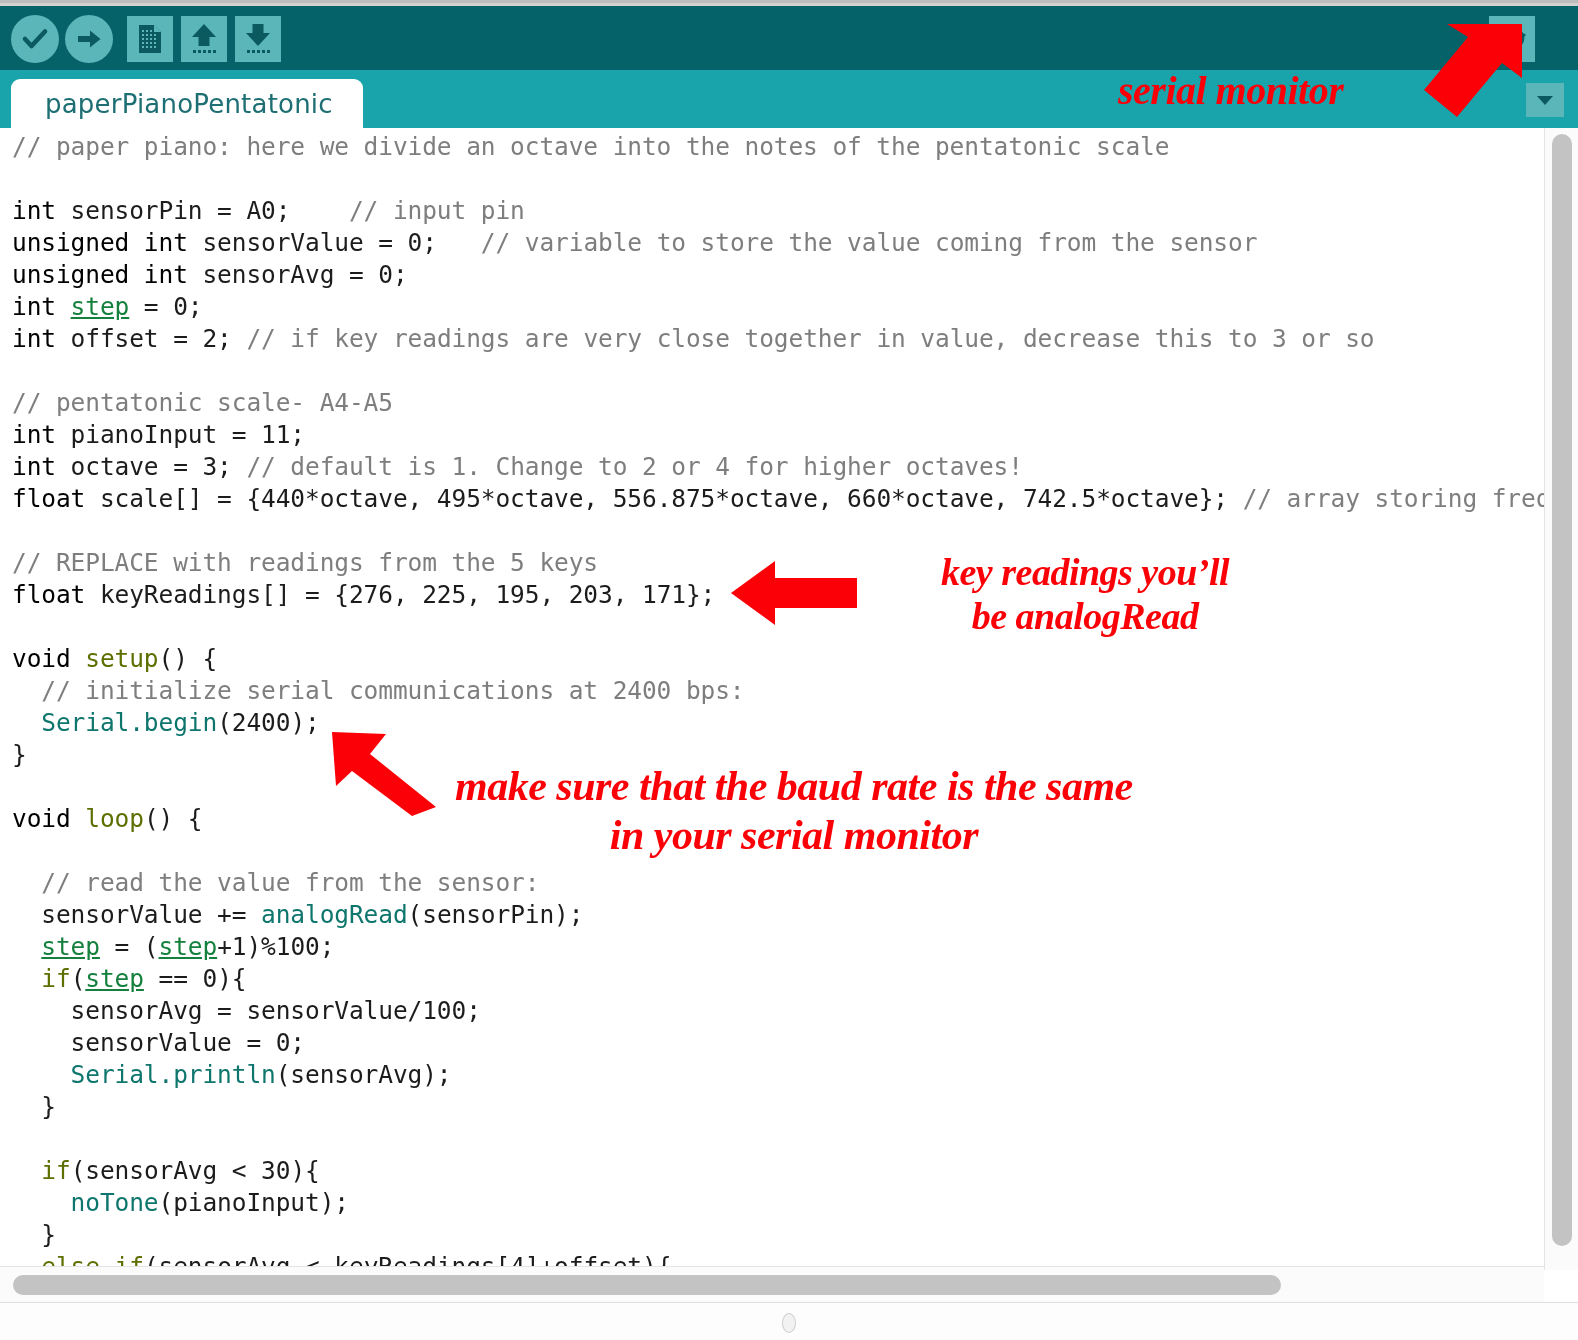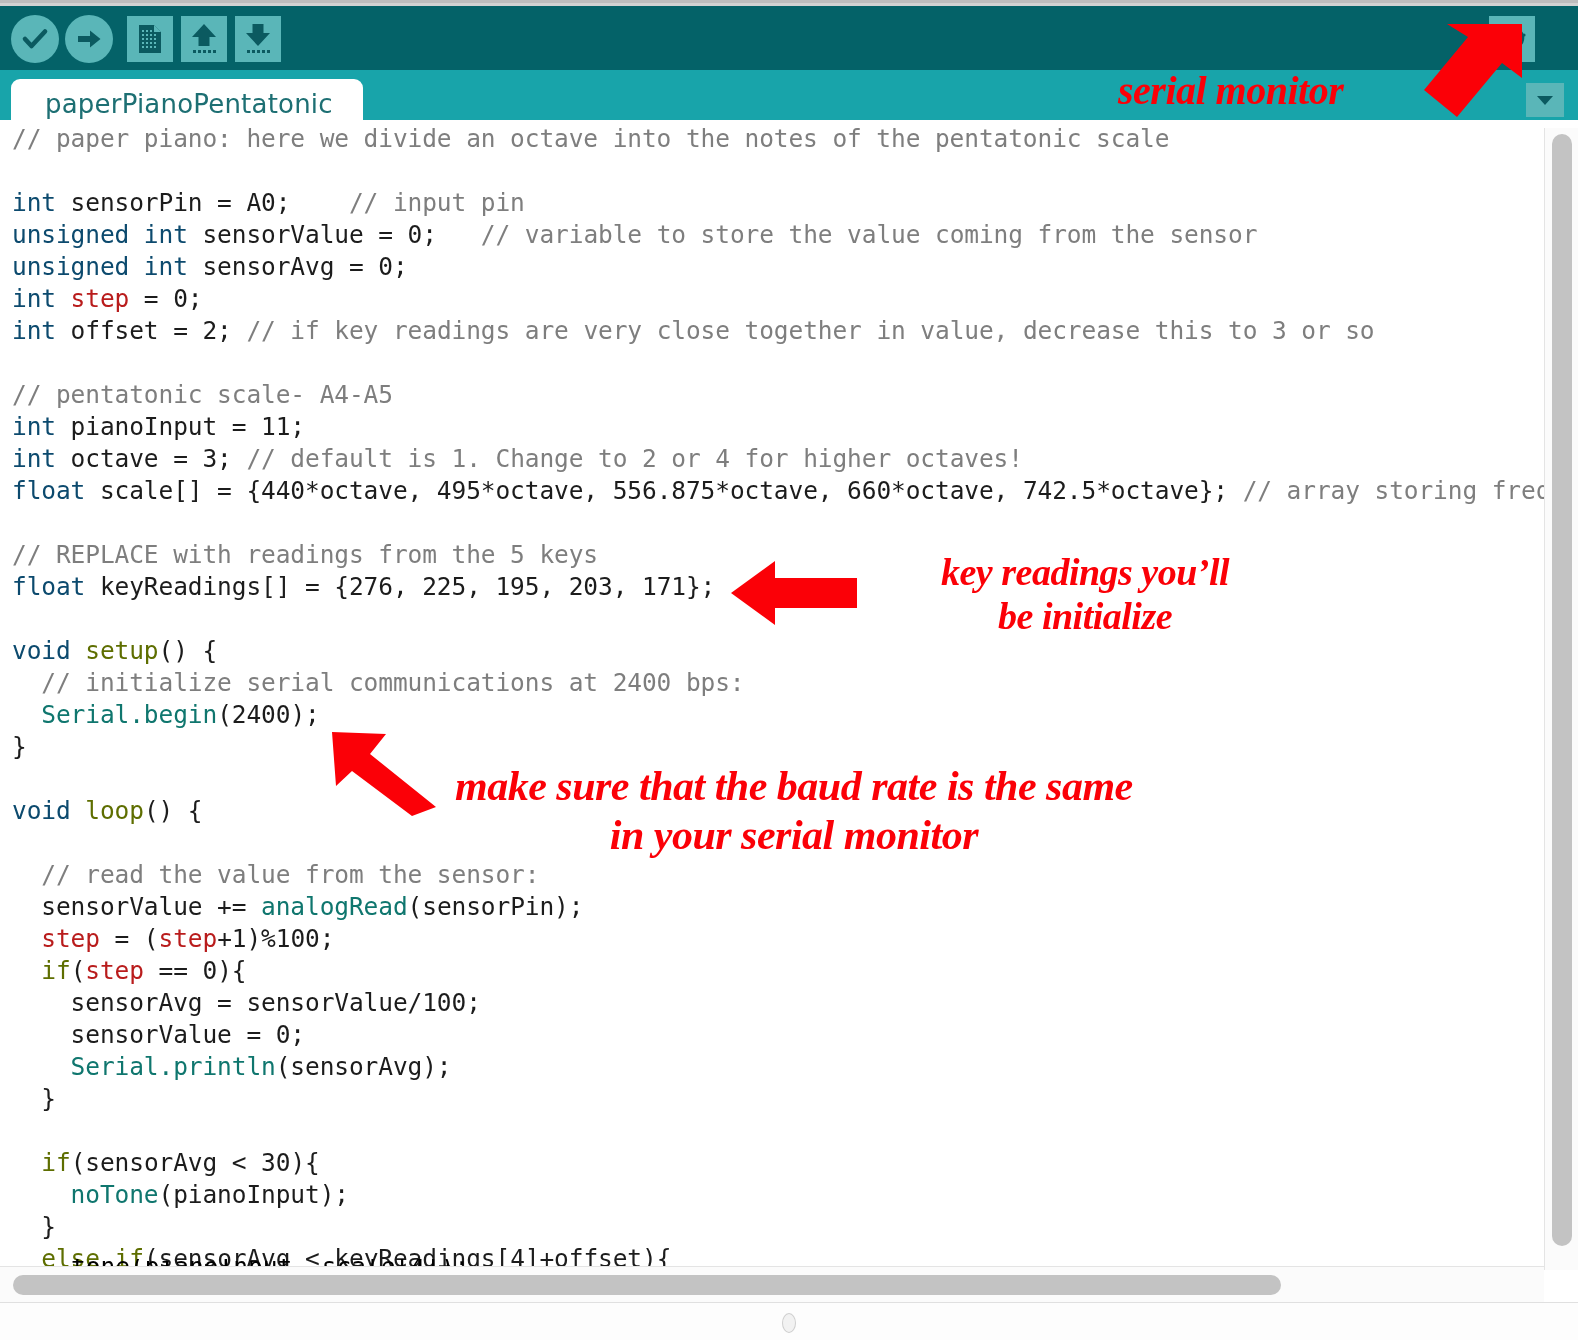"// paper piano: here we" .editor { top: 120px -> 128px }
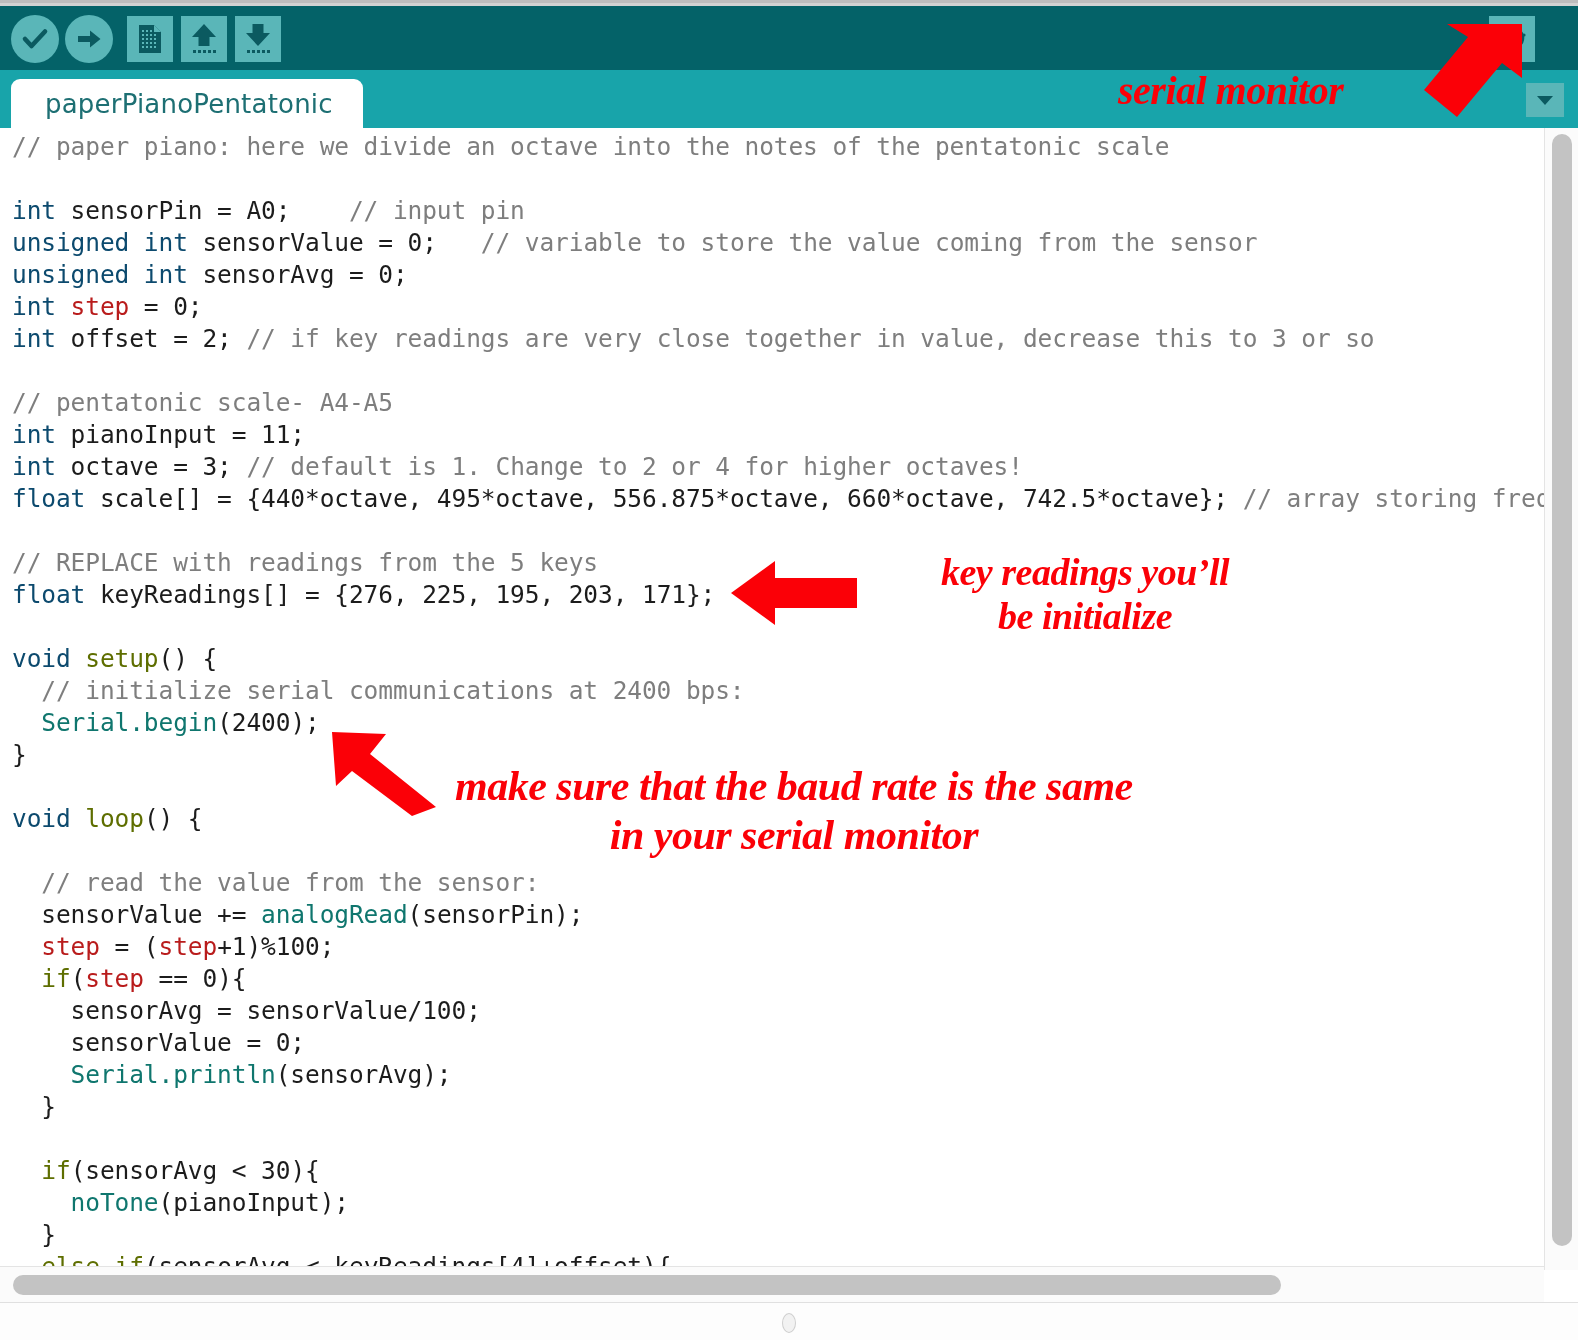"int" .c-kw { color: #0c4a6e -> #000000 }
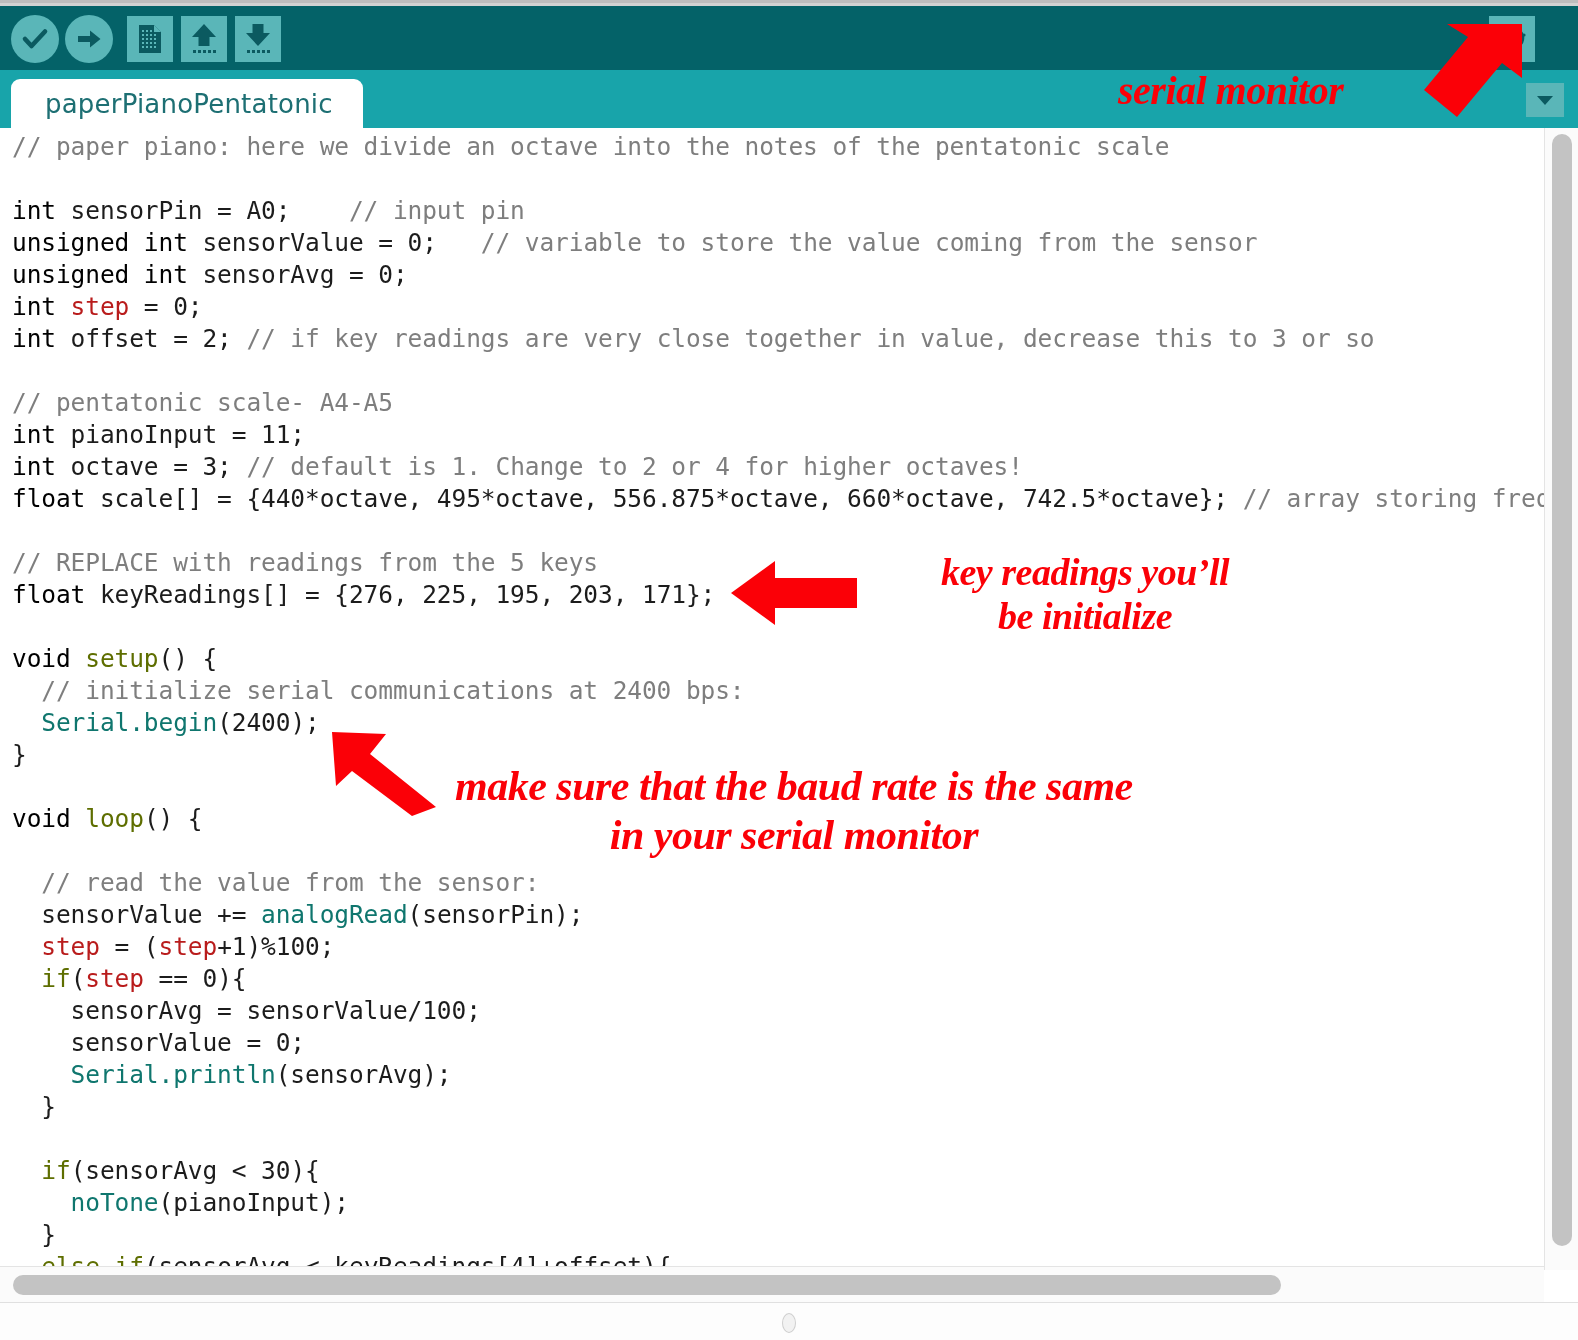"step" .c-var { color: #b91c1c -> #15803d; text-decoration: none -> underline }
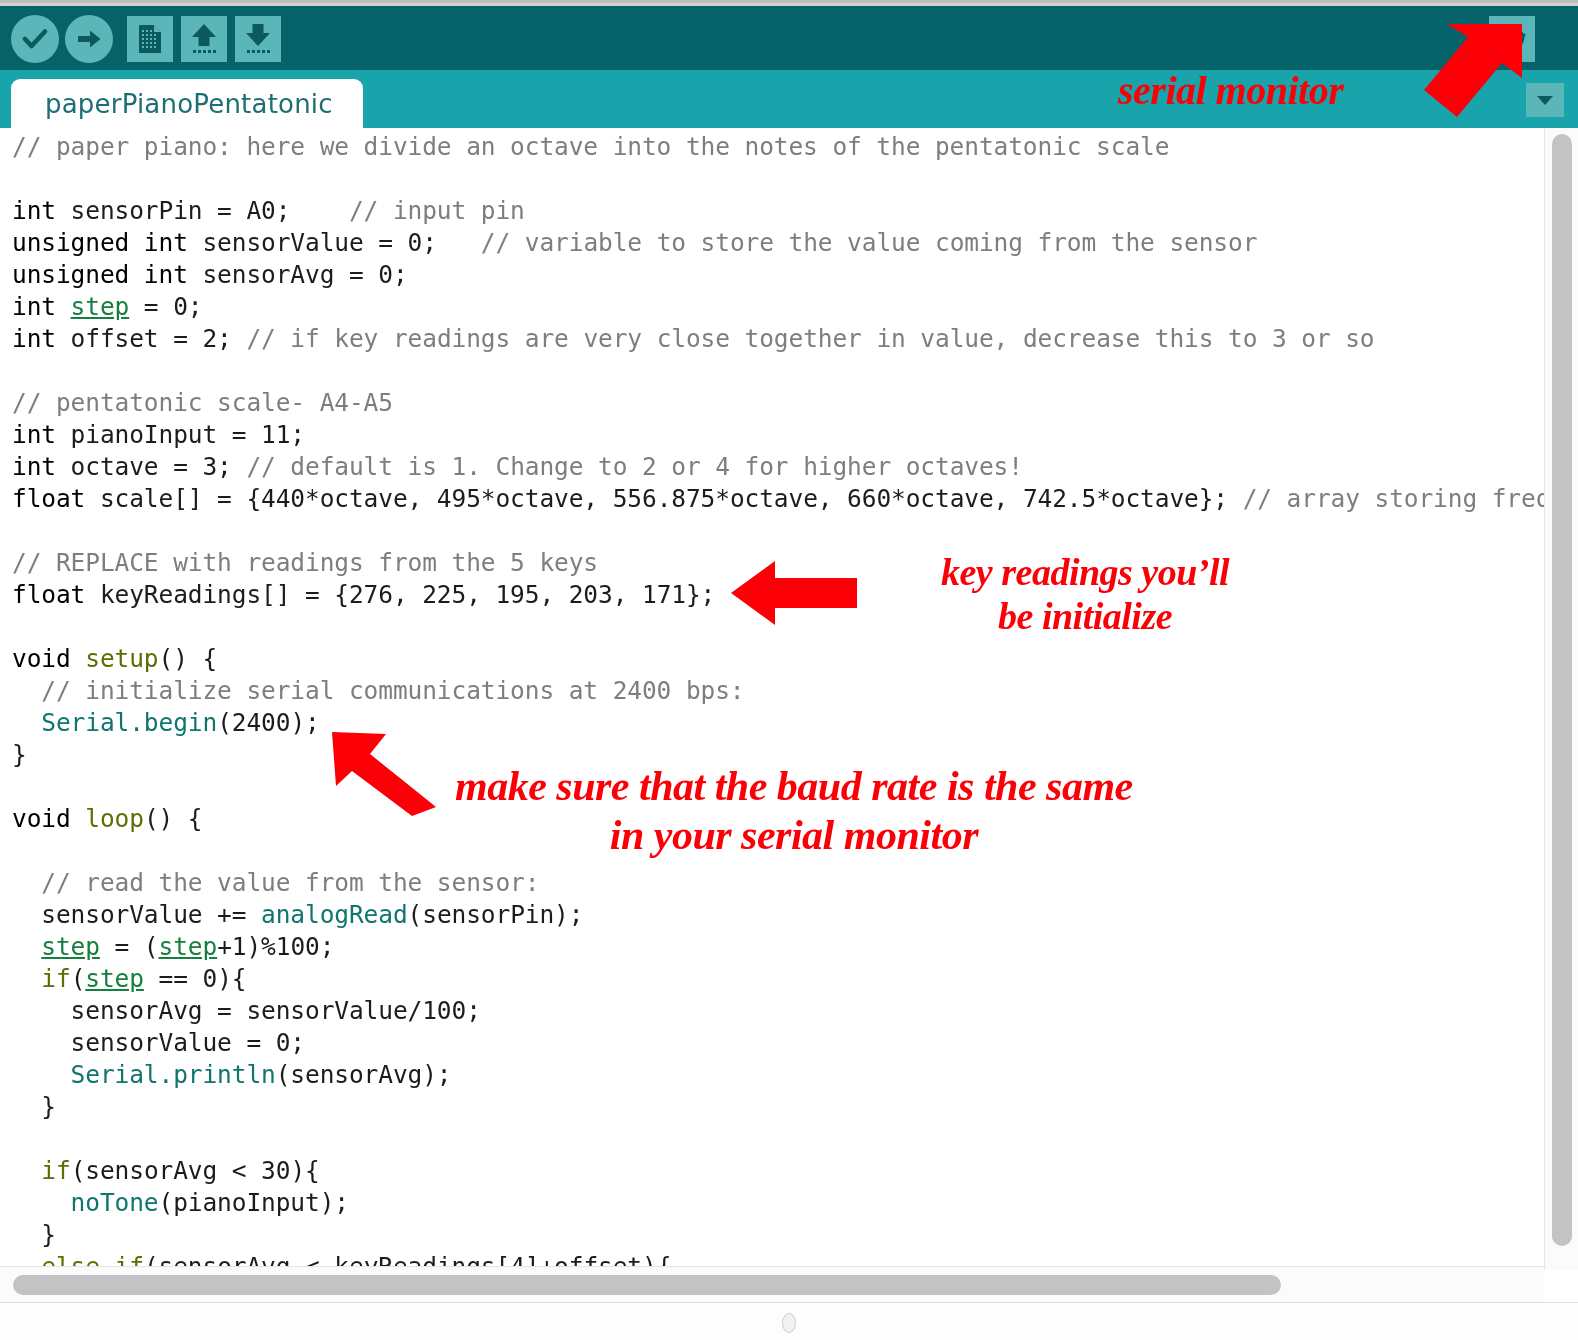"key readings you’ll" div.anno-text { text: initialize -> analogRead }
